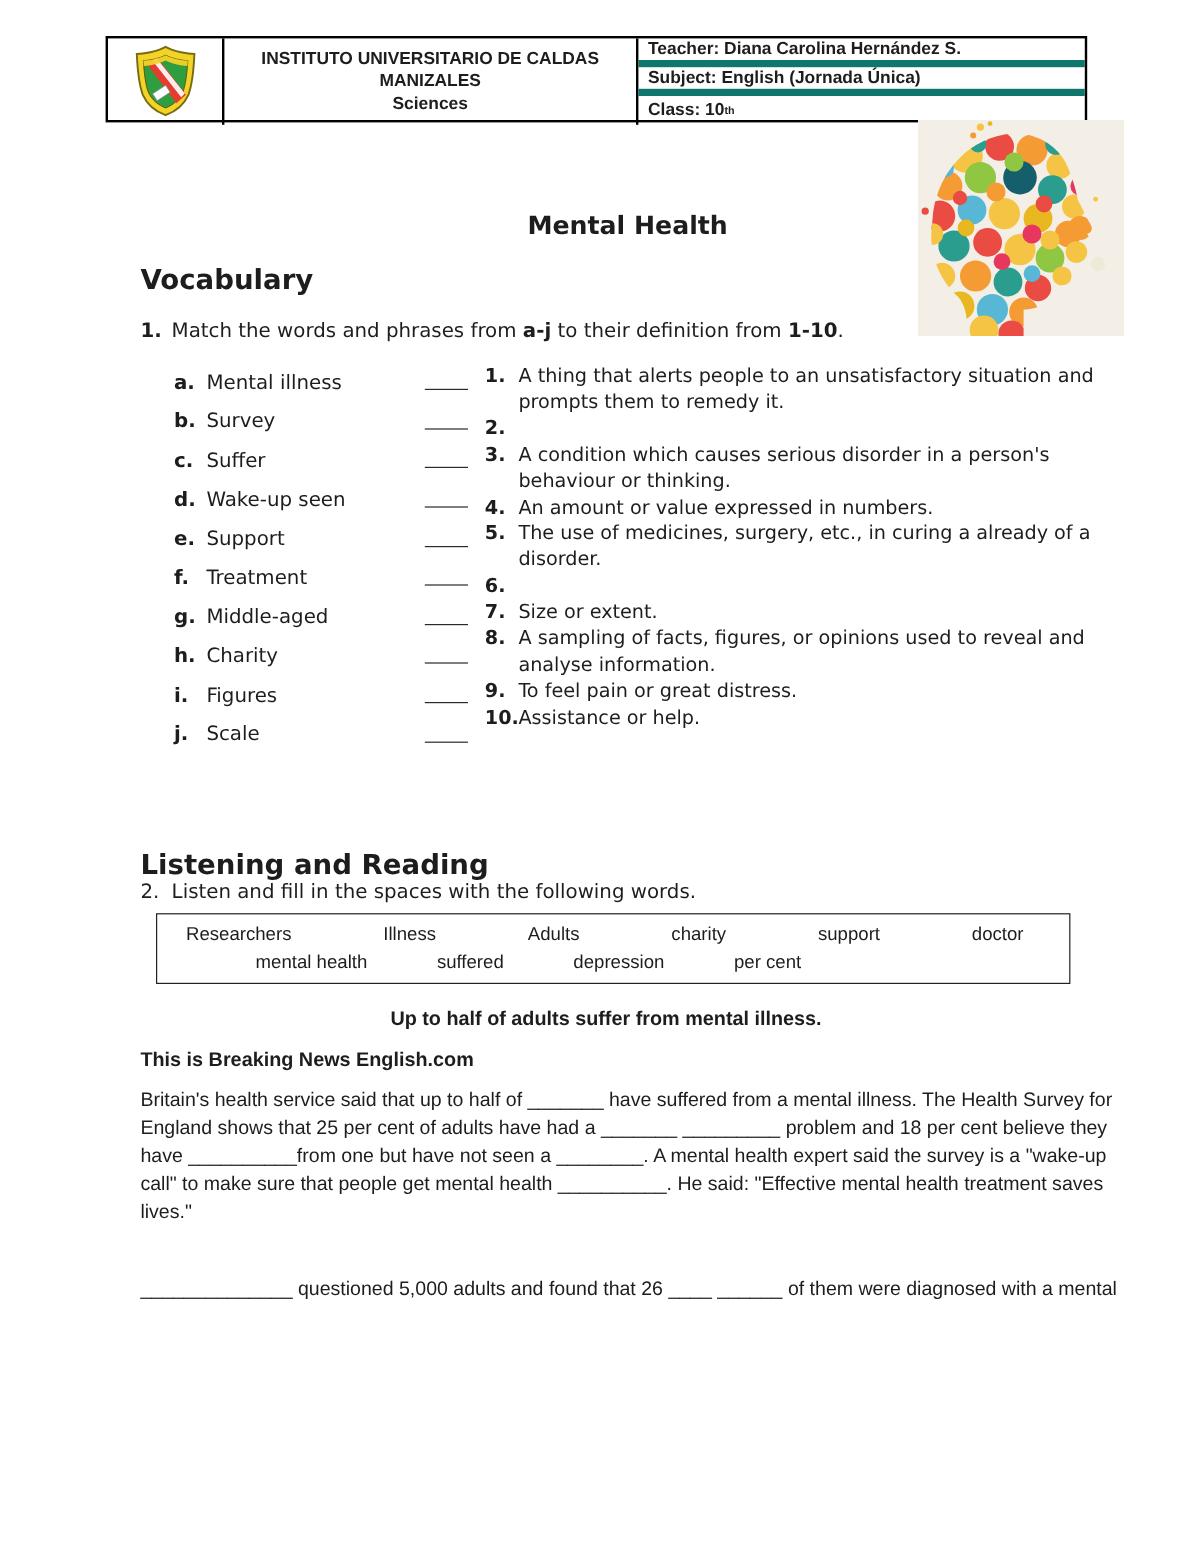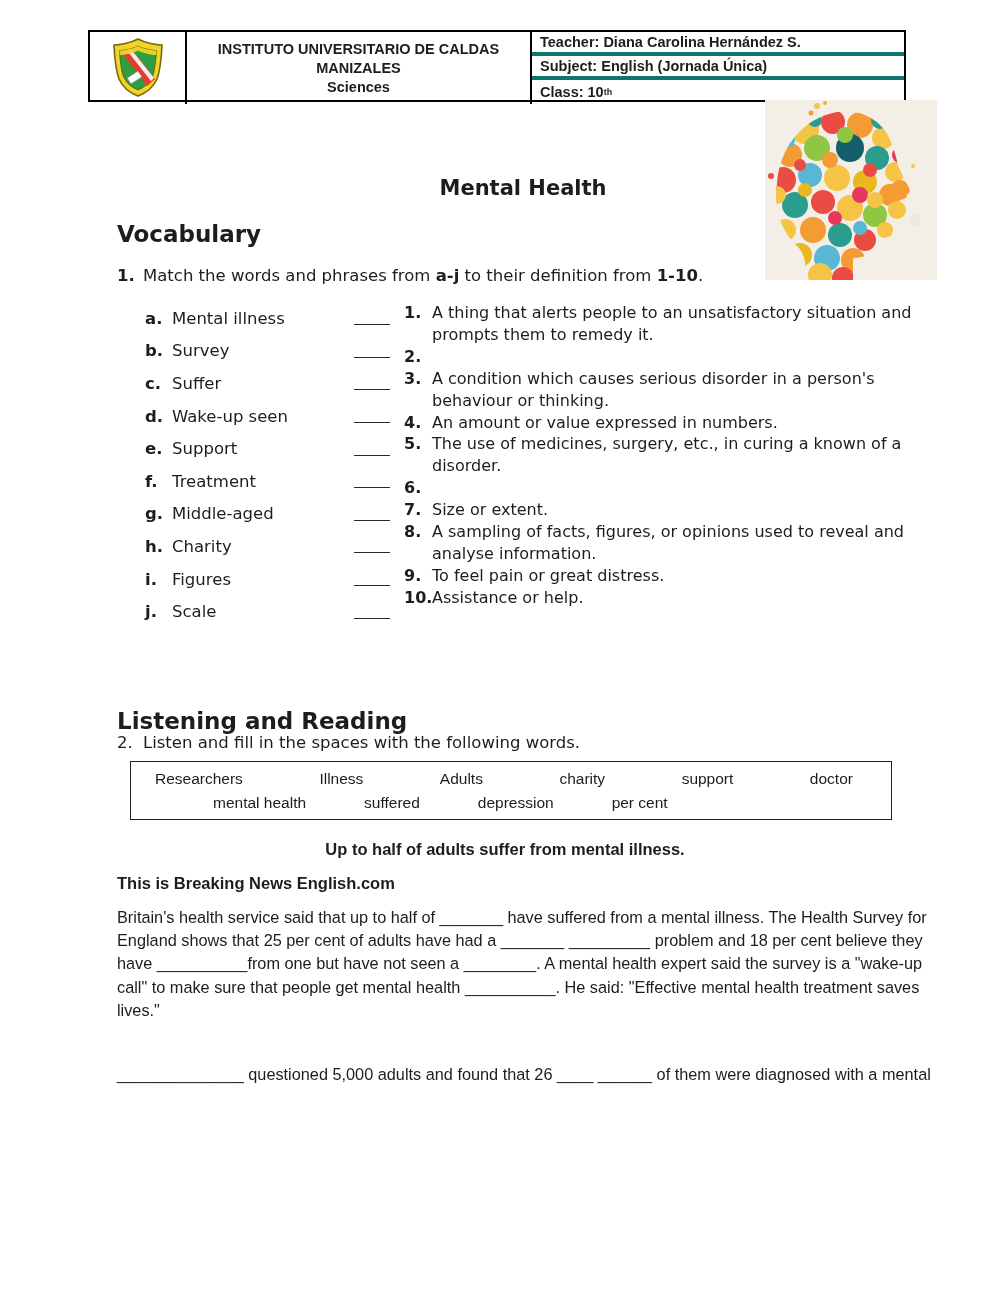"Teacher: Diana Carolina Hernández S." .hdr-r1,.hdr-r2 { border-bottom: 4px solid #0f766e -> 6px solid #0f766e }
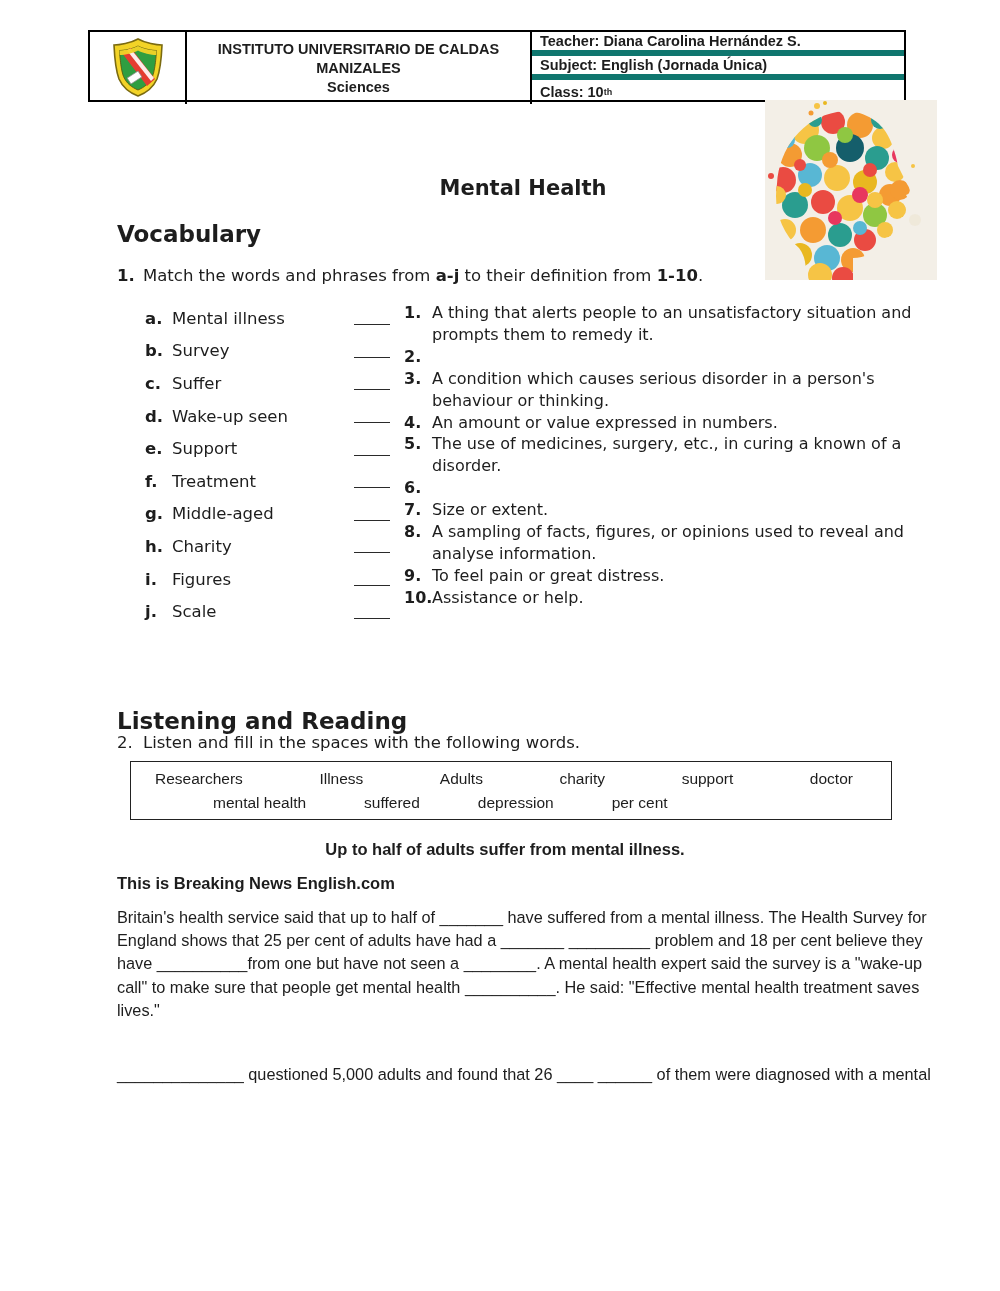"The use of medicines, surgery," span.def-text { text: known -> already }
